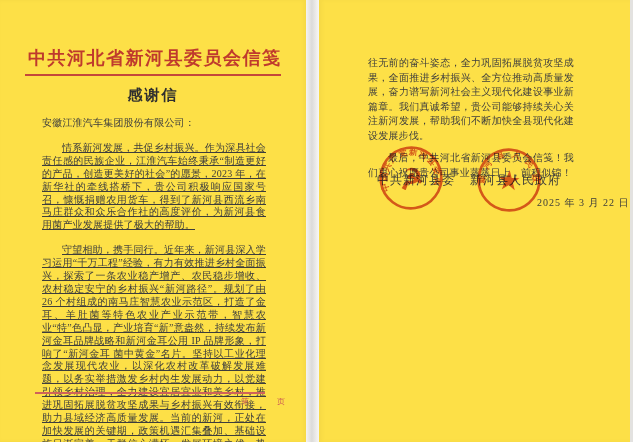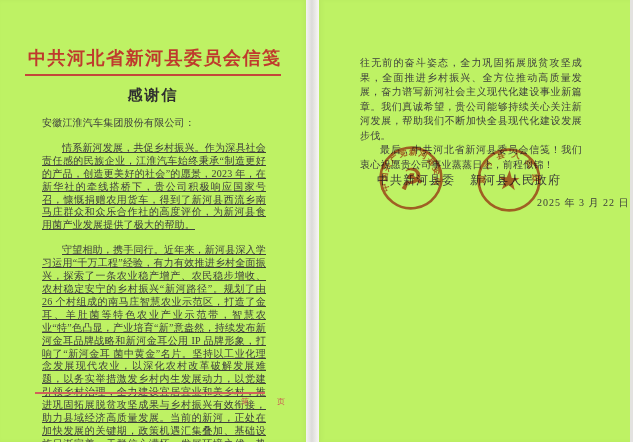"中共河北省新河县委员会信笺" .page { background: #bef264 -> #fde047 }
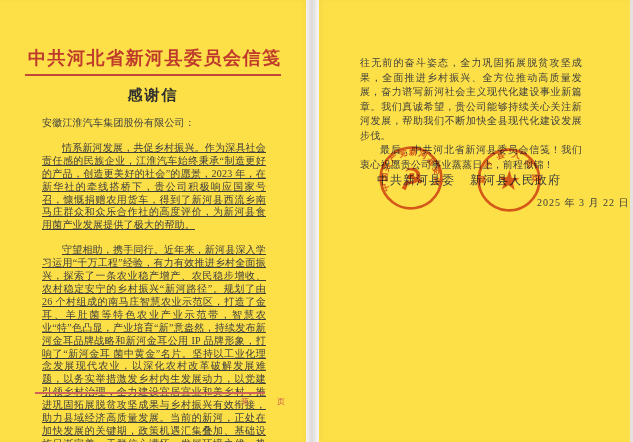"往无前的奋斗姿态，全力巩固拓展脱贫攻坚成果，全面推进乡村振兴、全方位推动高质量发" .bodytext2 p { margin: 0 -> 8px }
